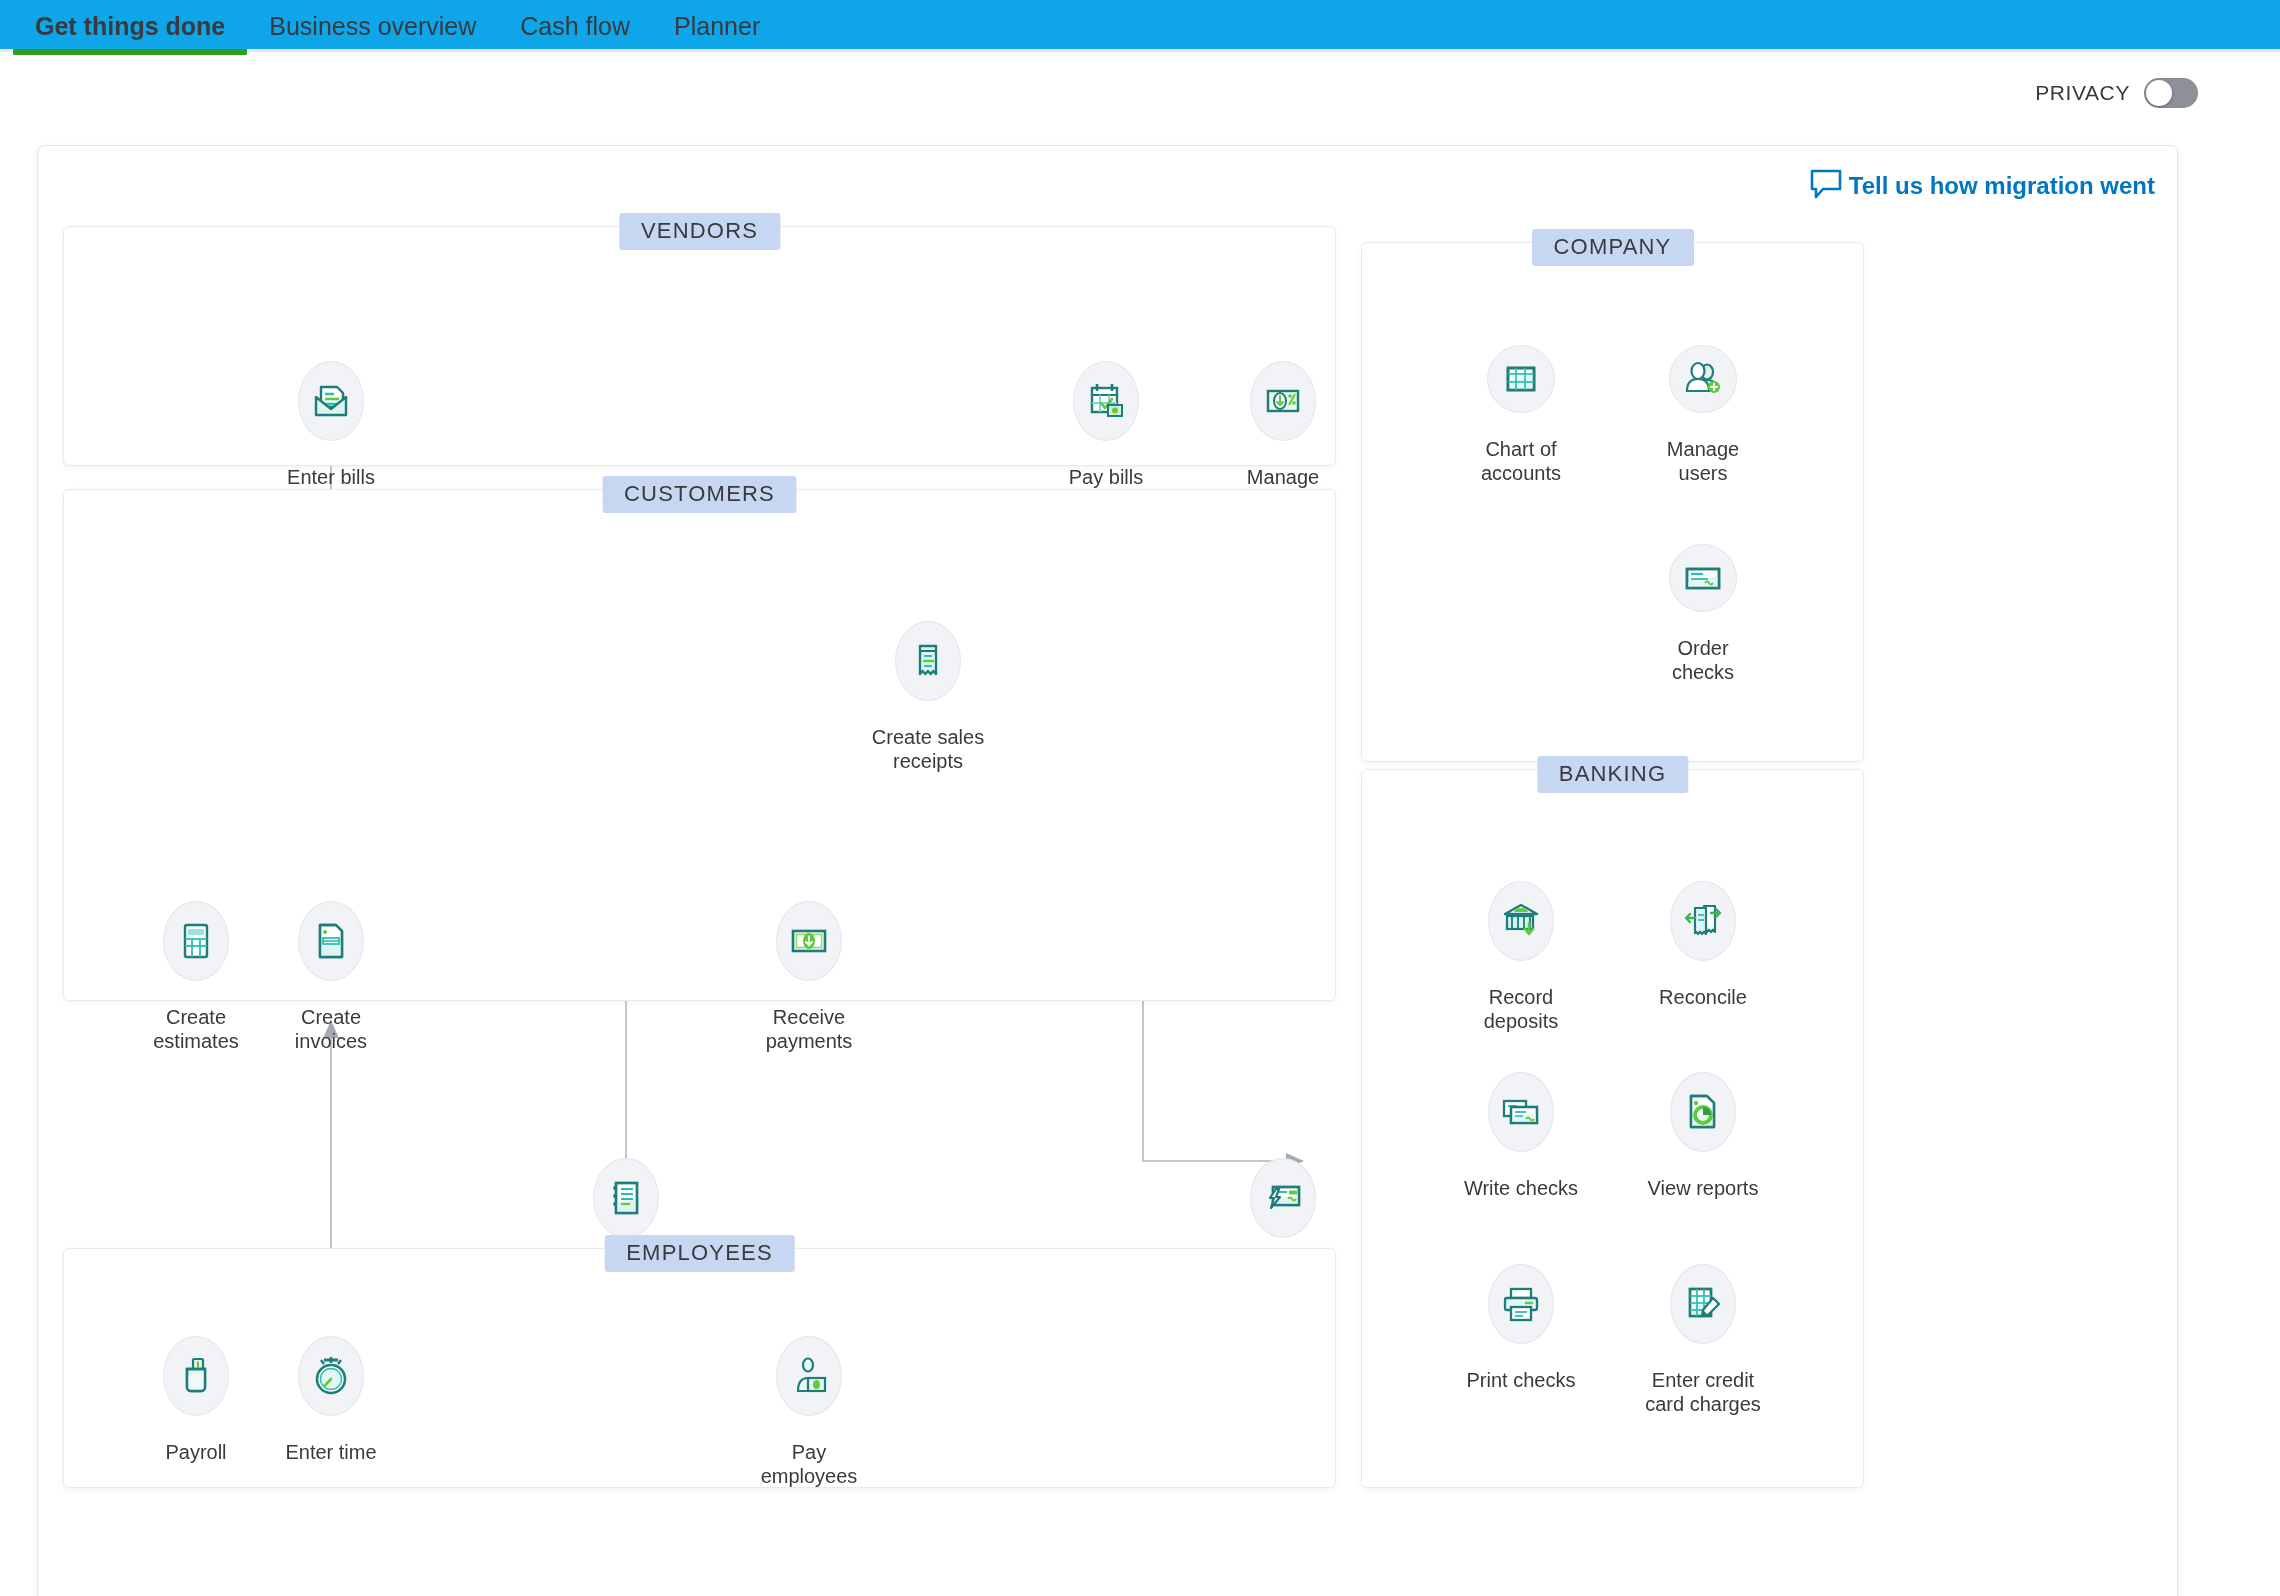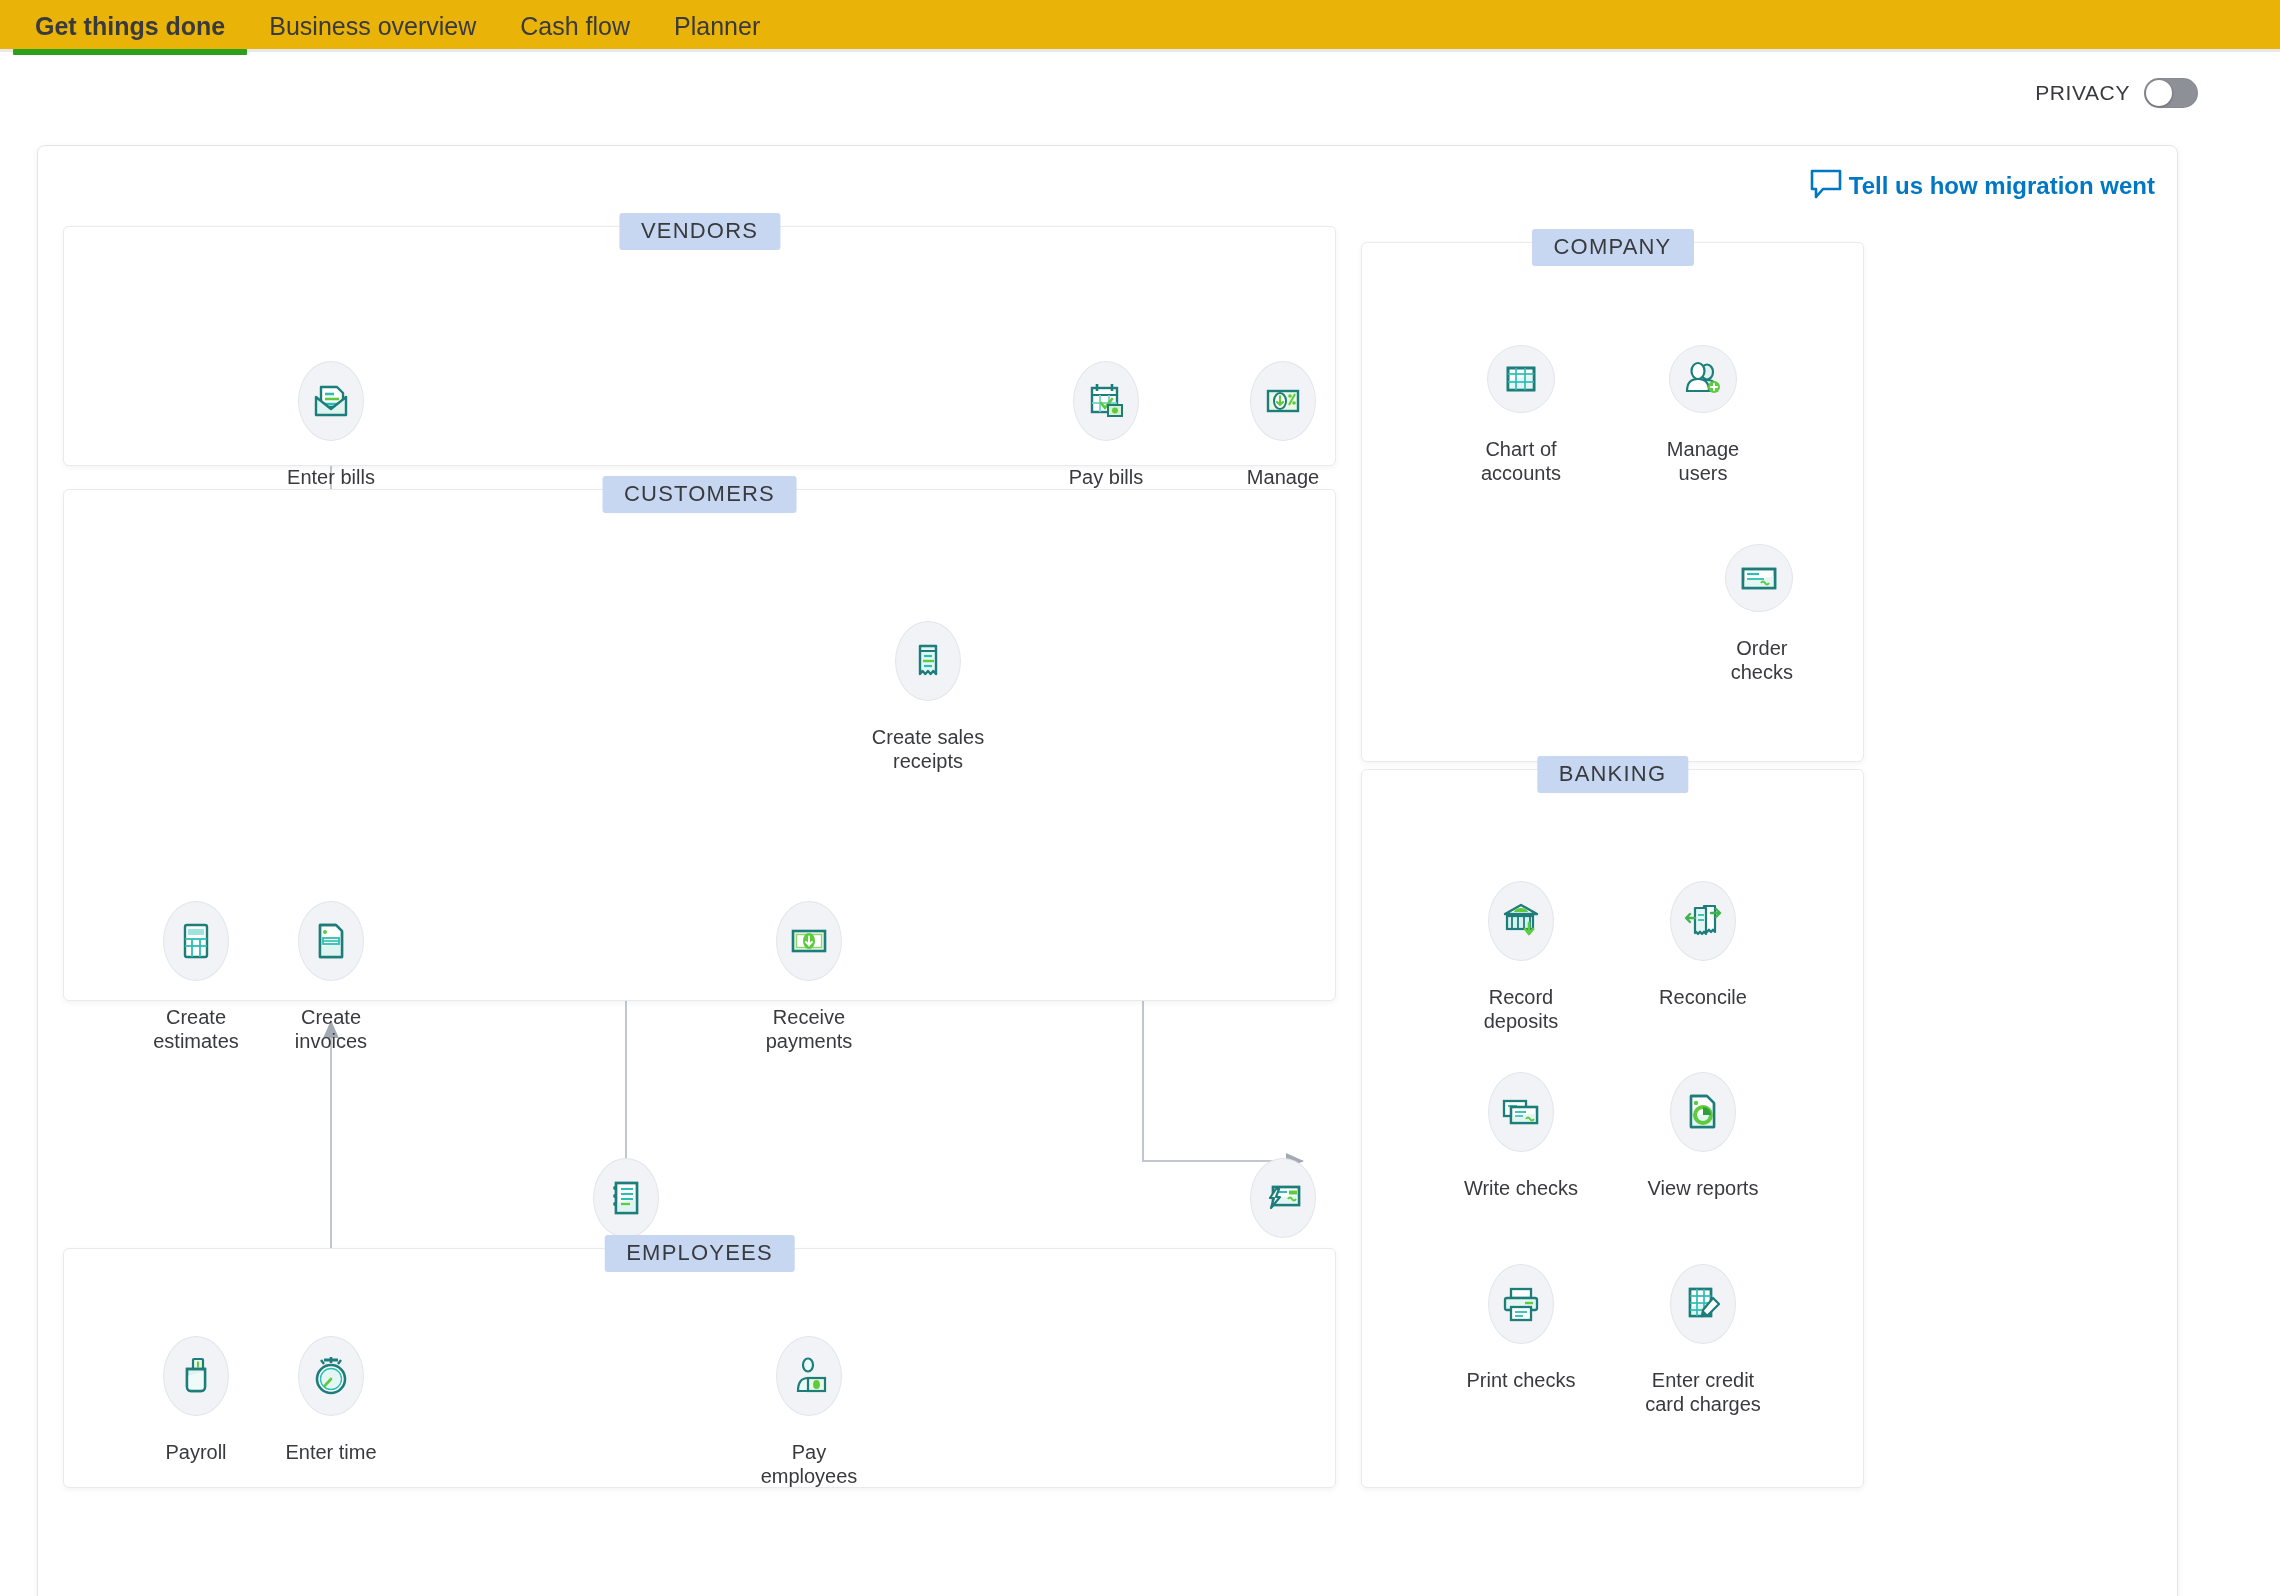"Get things done" .tabbar { background: #eab308 -> #0ea5e9 }
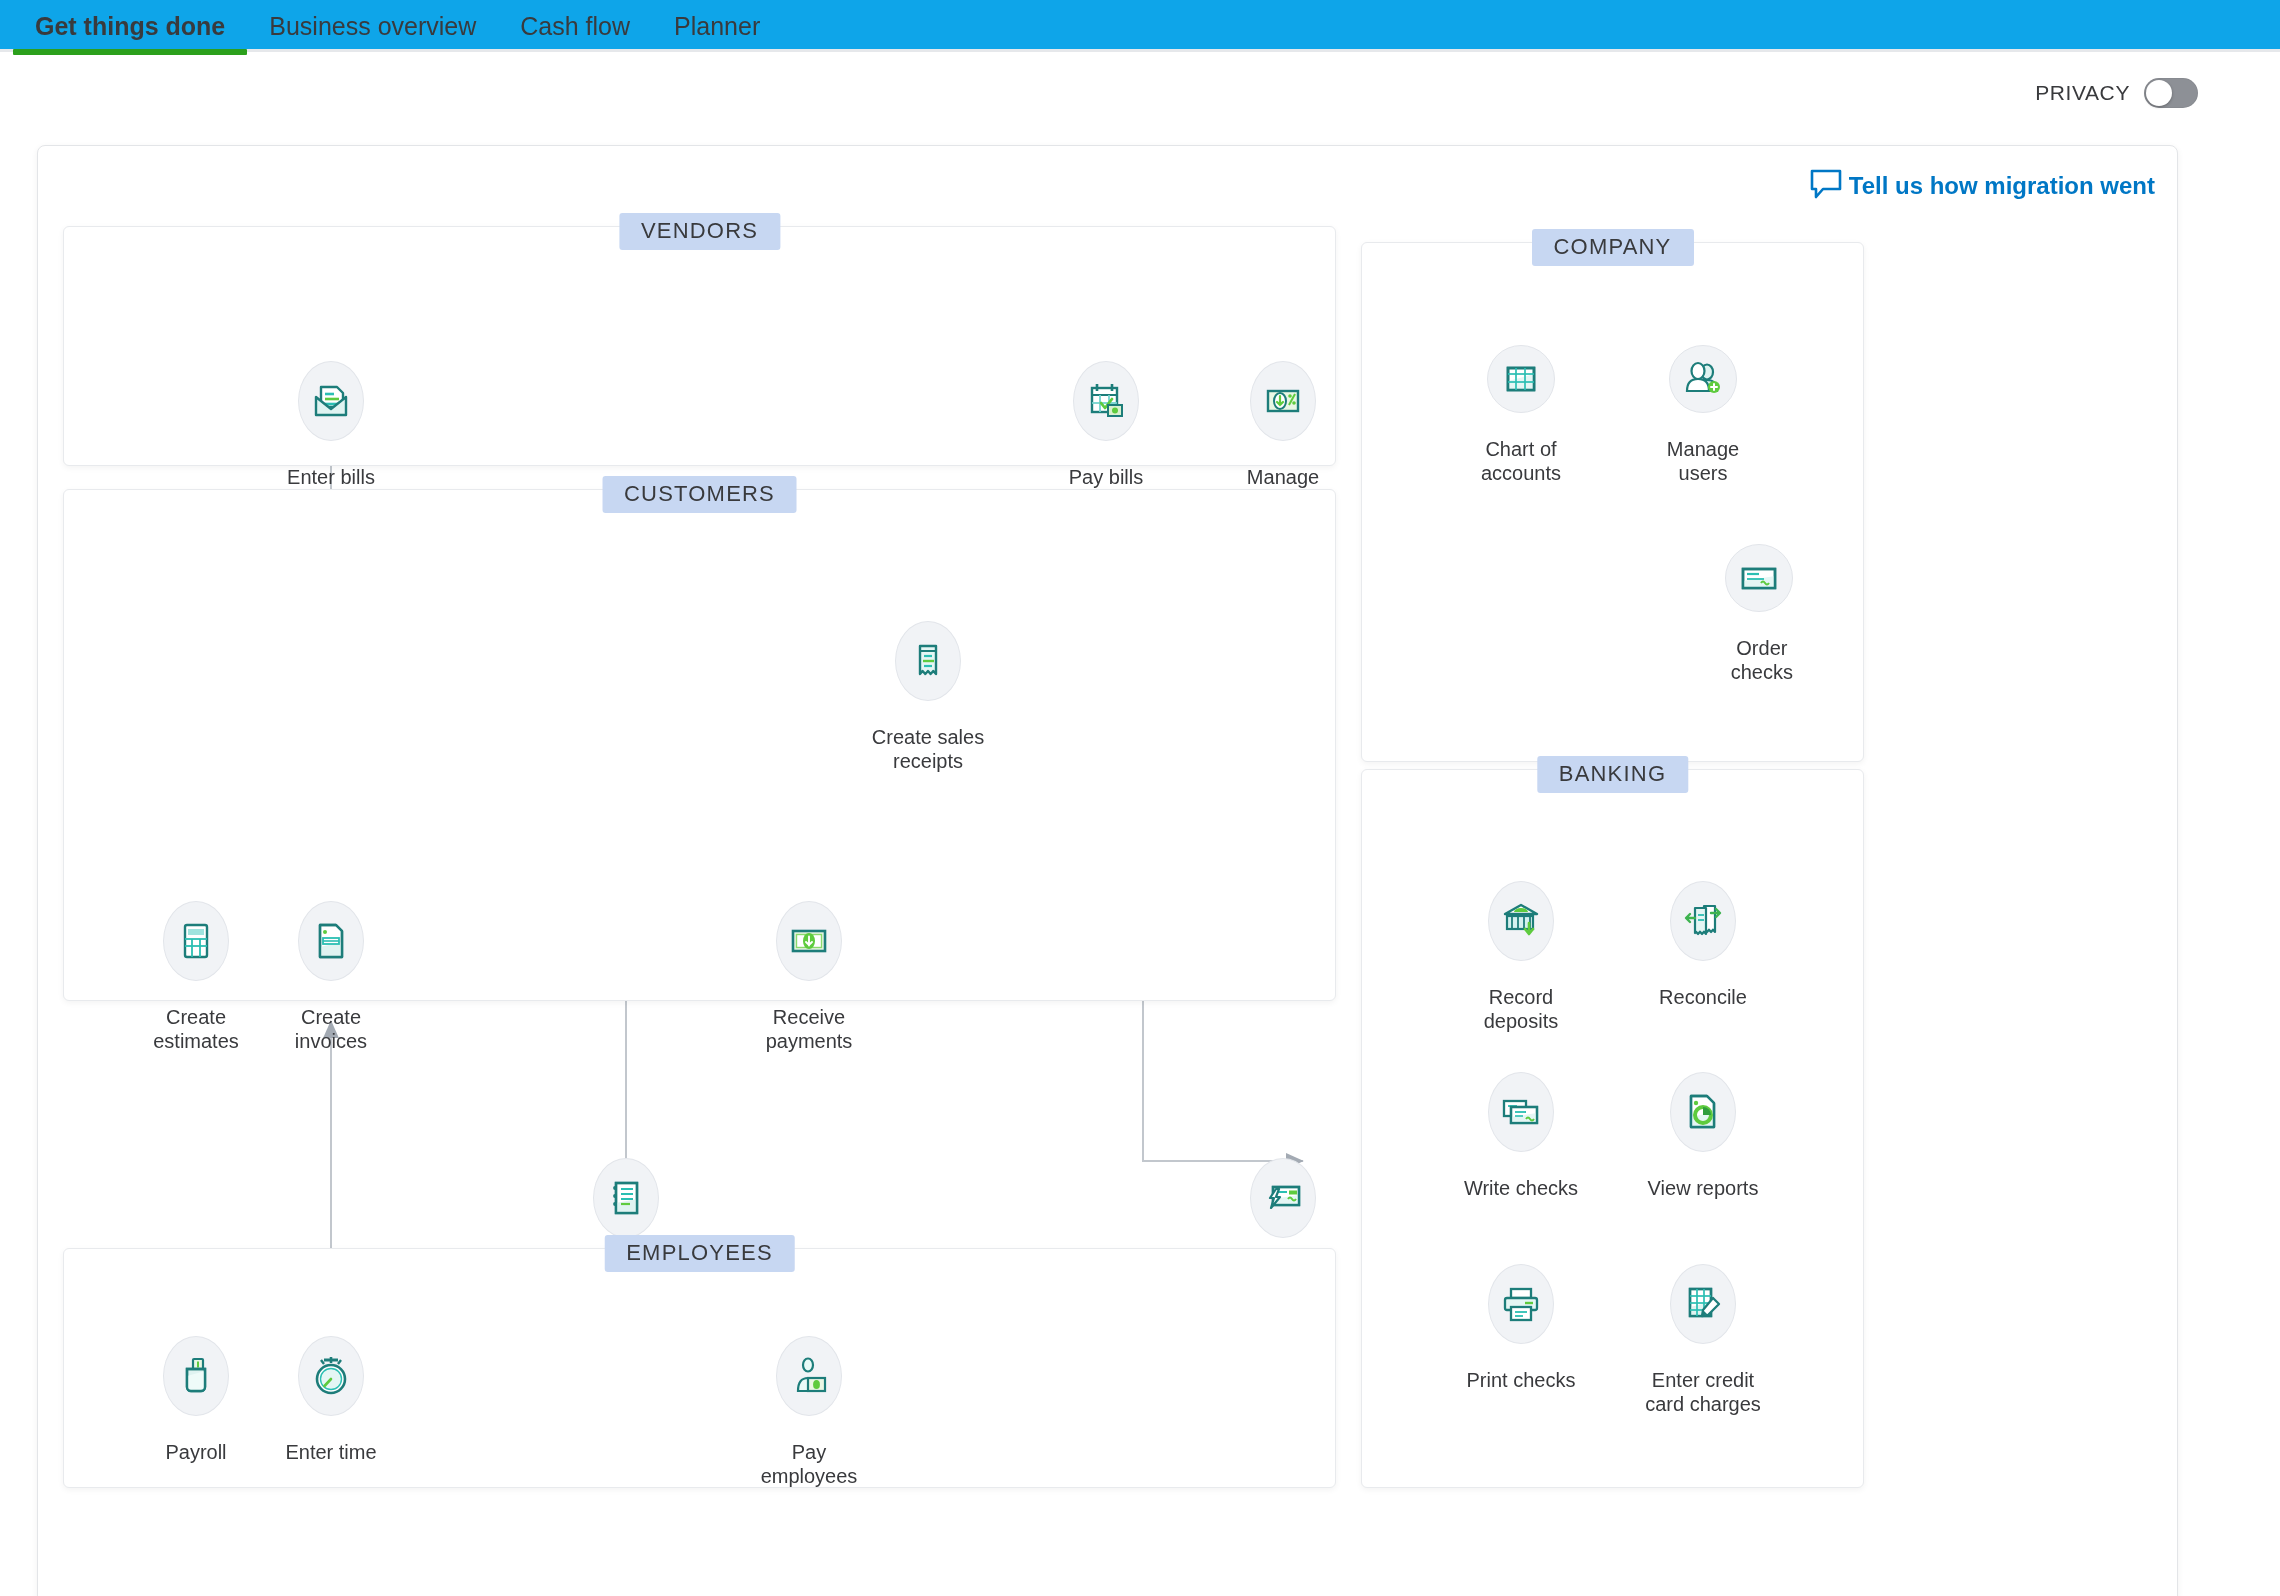"Order" div.item { align-items: flex-end -> none }
